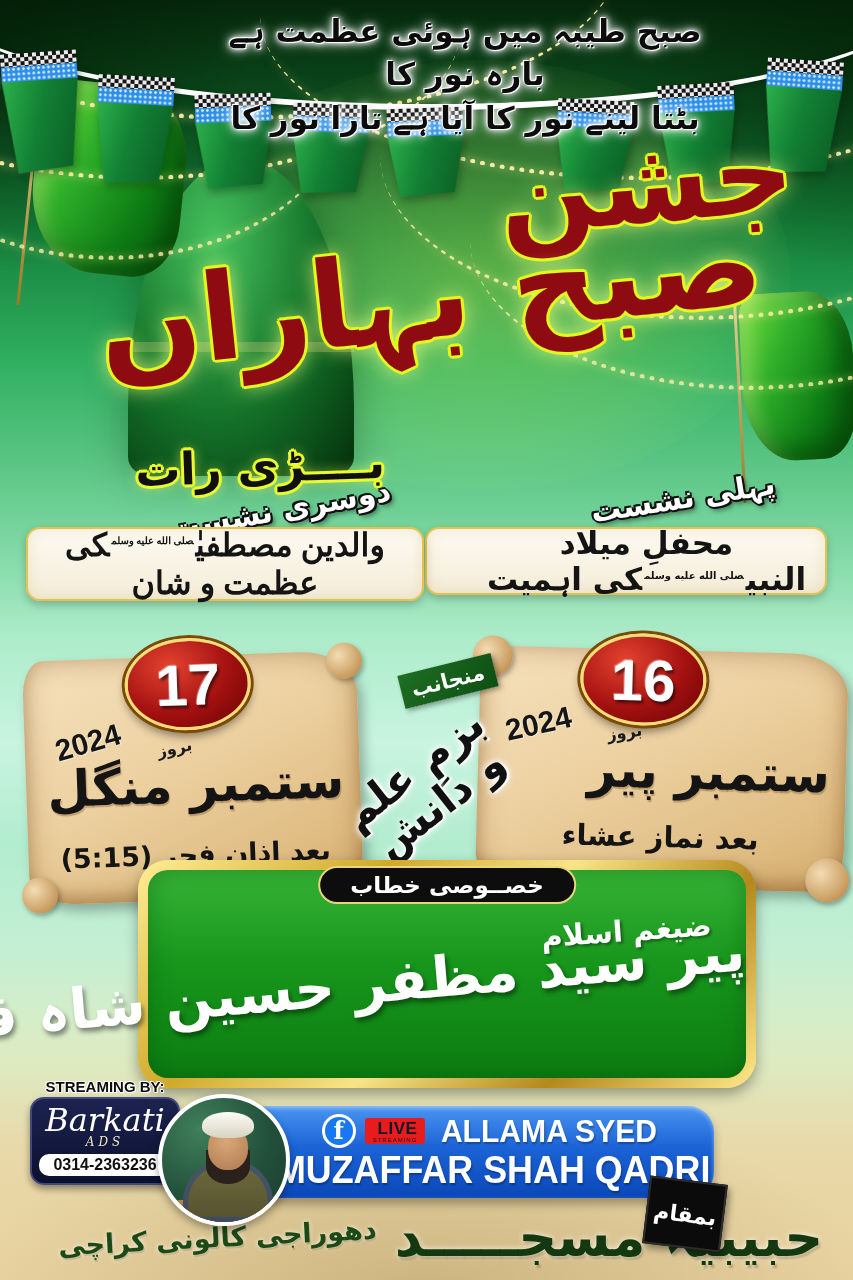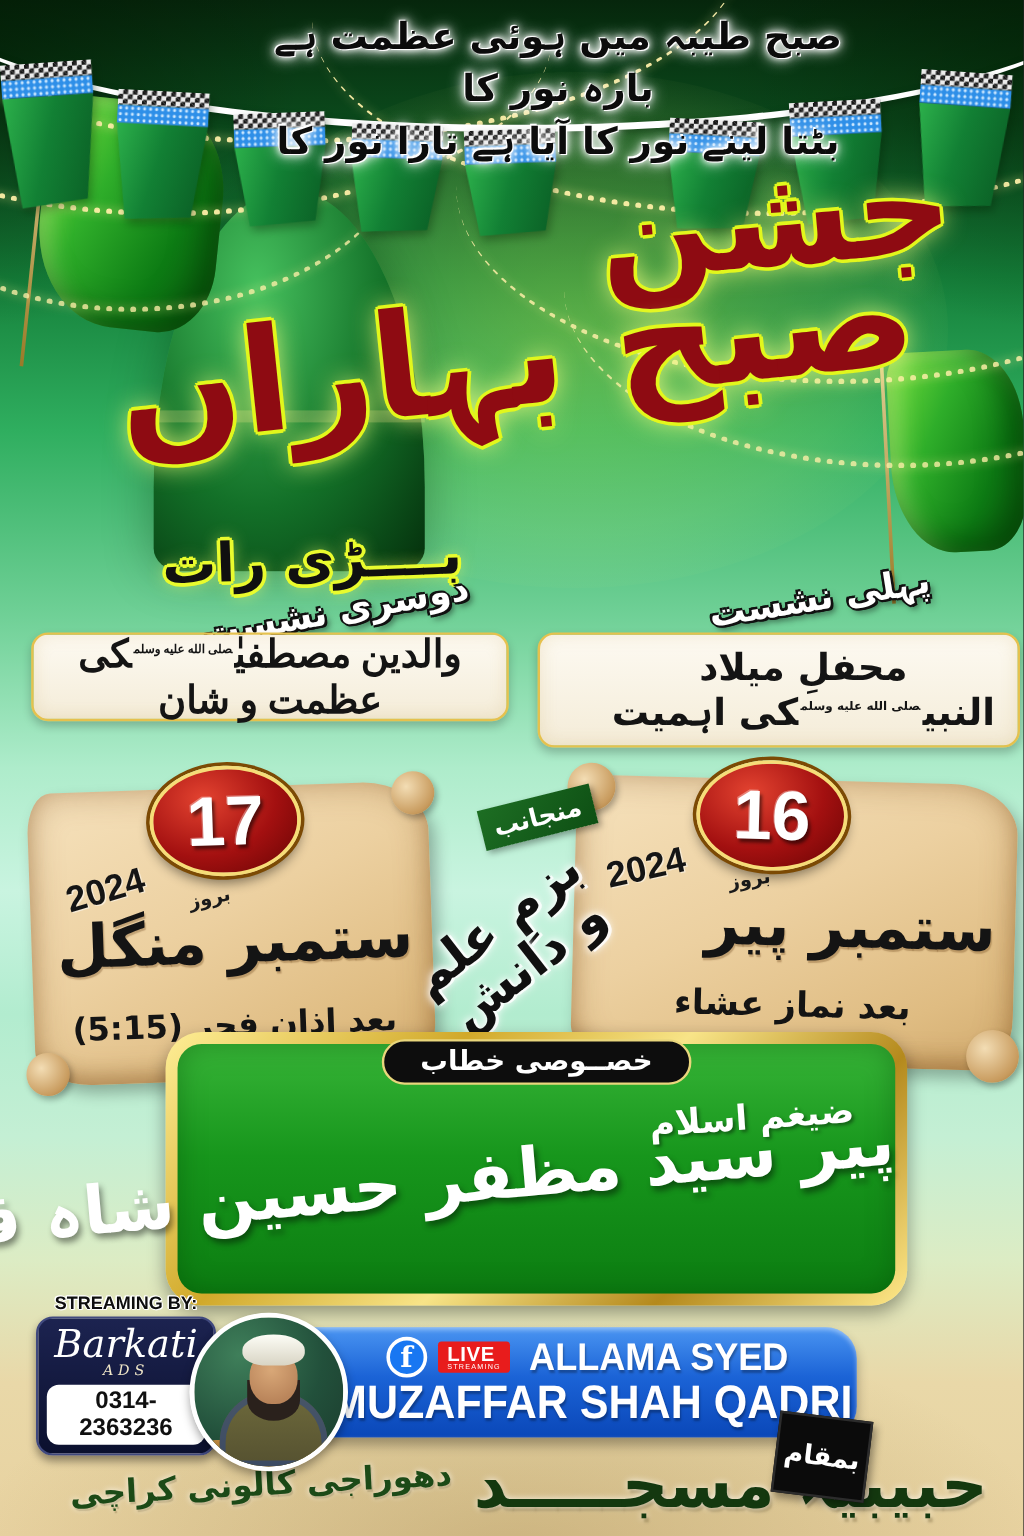"محفلِ میلاد النبیصلى الله عليه" #box-first { height: 96px -> 68px; left: 448px -> 425px }
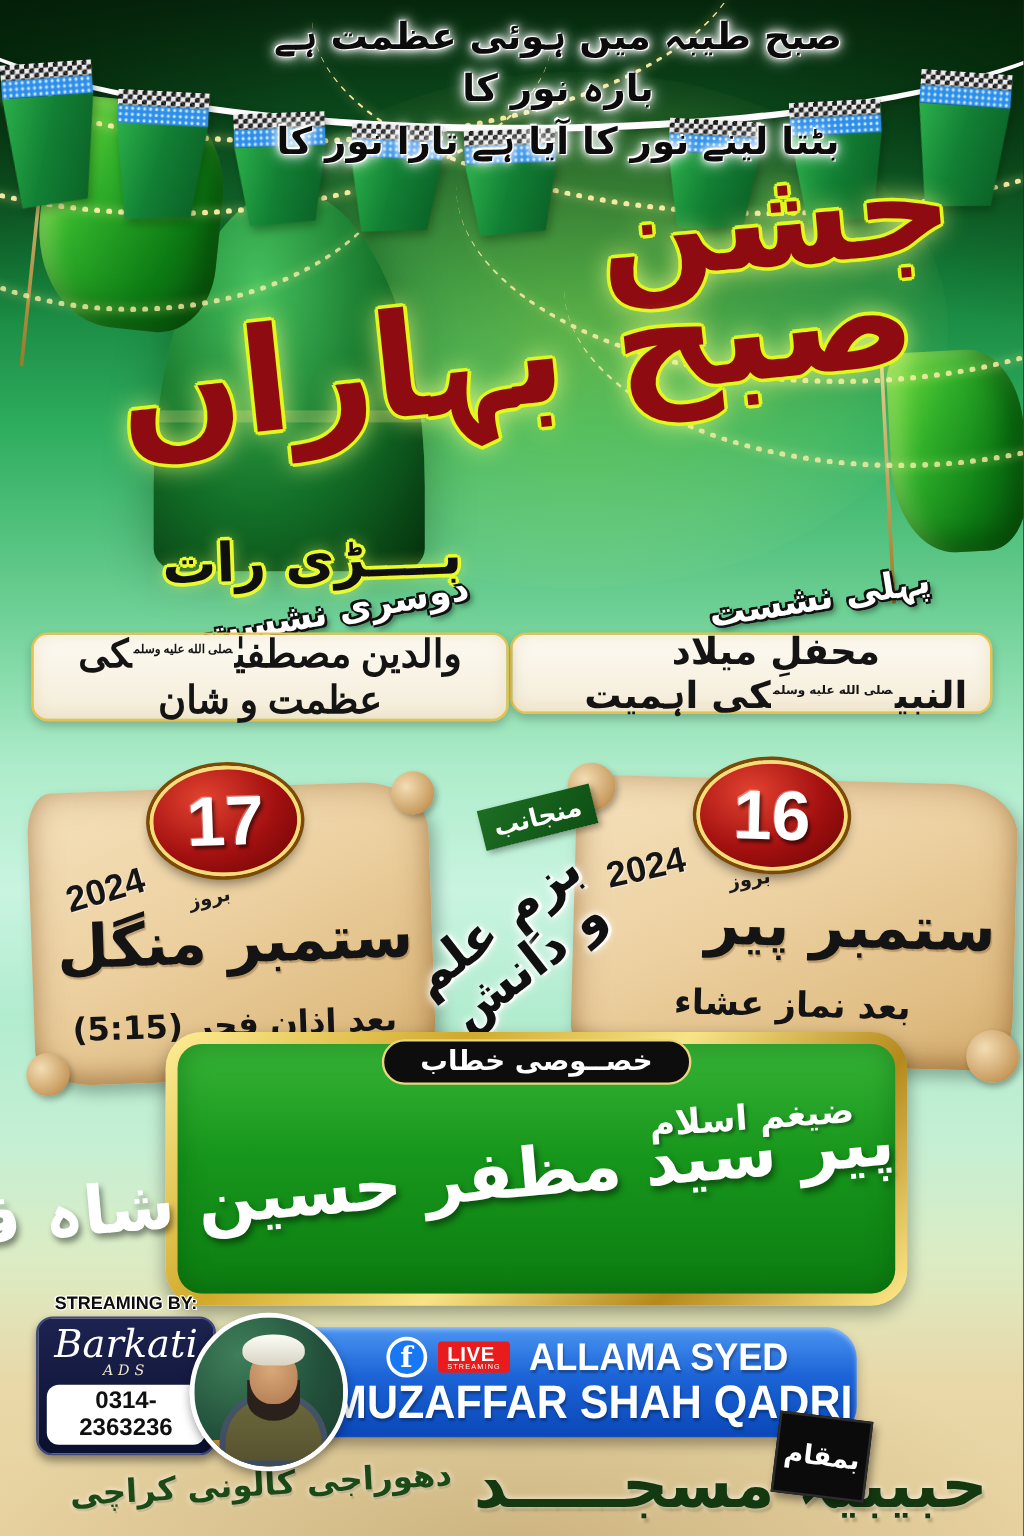"LIVE" #live-badge { color: #ffffff -> #0f172a; text-align: left -> right }
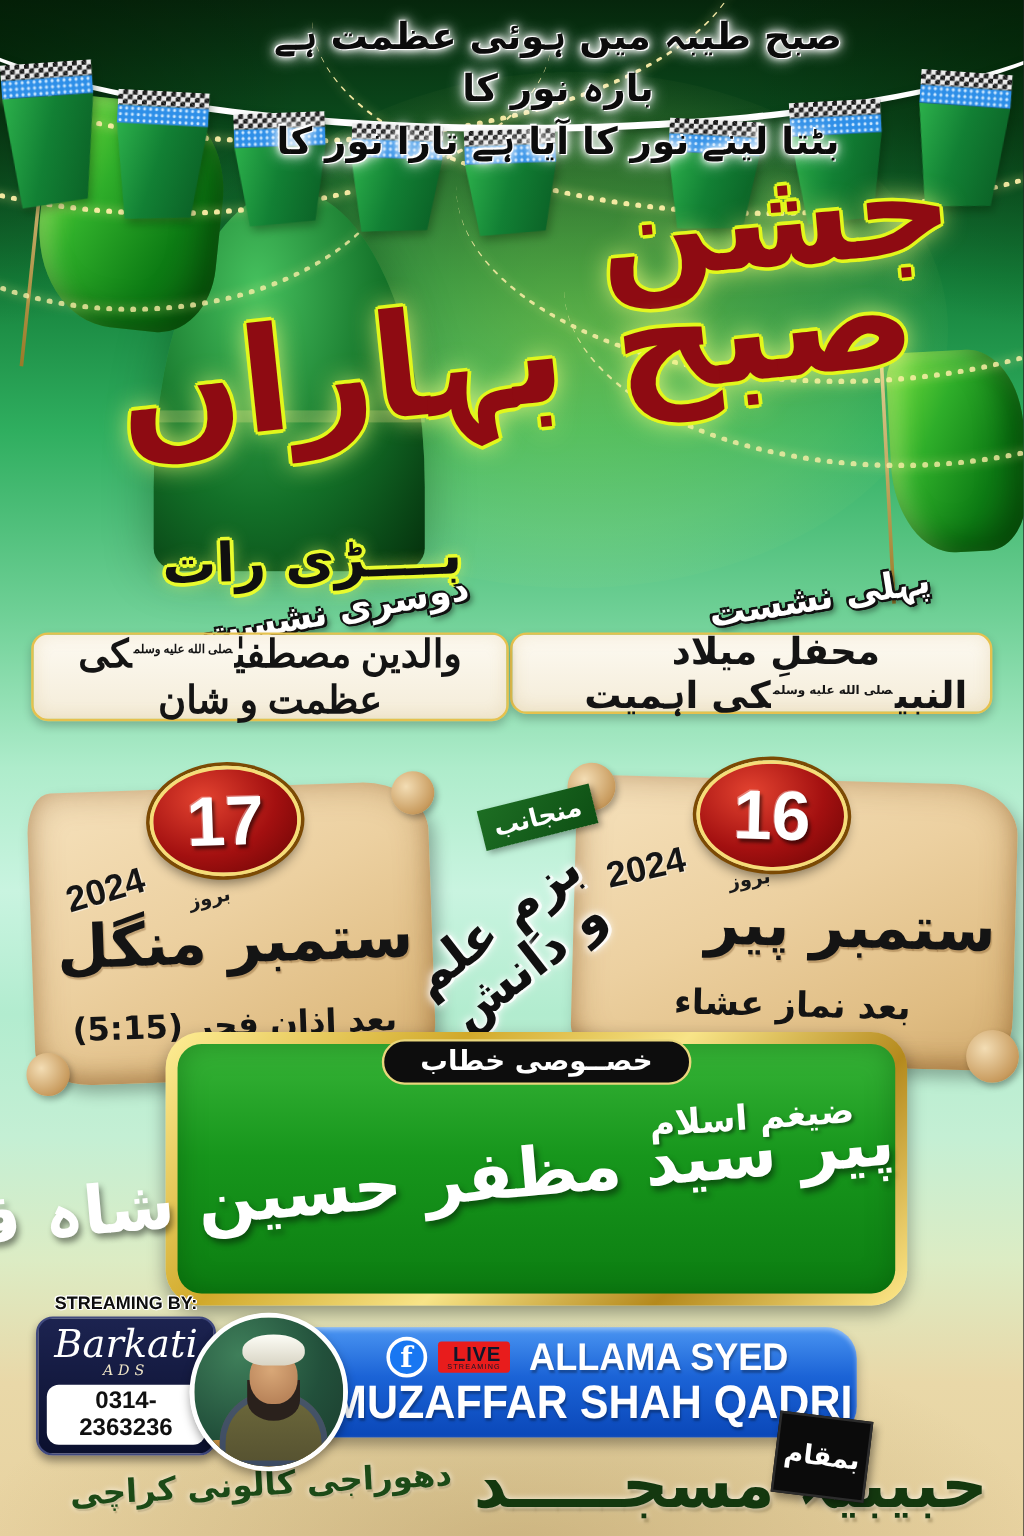"0314-2363236" #designer-phone { font-size: 20px -> 16px }
